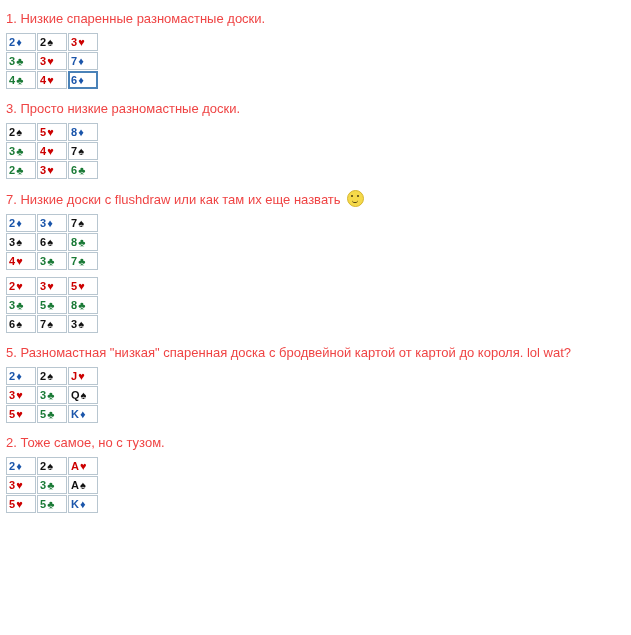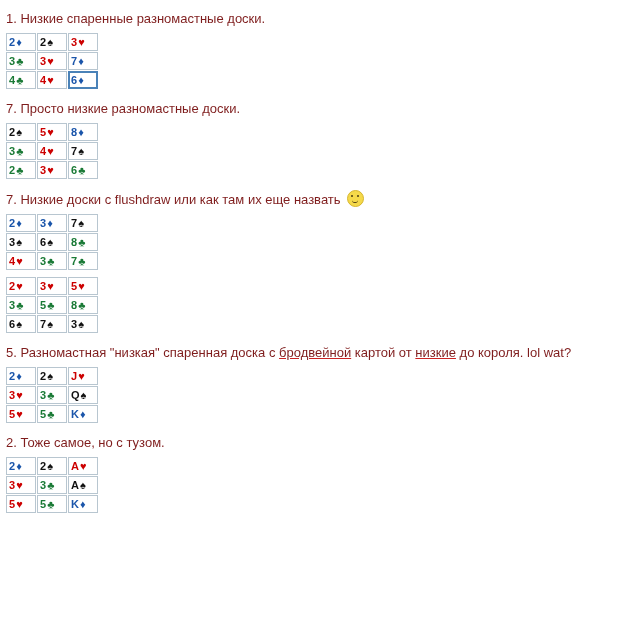"1. Низкие спаренные разномастные доски." .section-title { color: #7f1d1d -> #ef4444 }
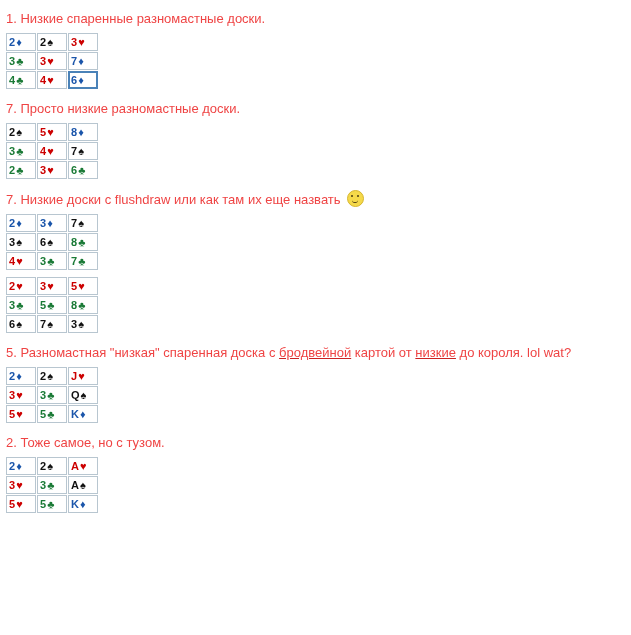"7. Просто низкие разномастные доски." span { text: 7 -> 3 }
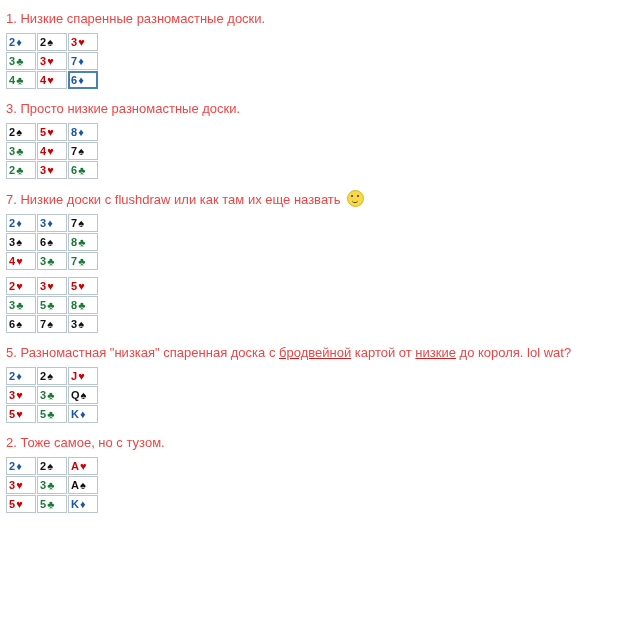"бродвейной" .section-title .underline-red { text-decoration: underline -> none }
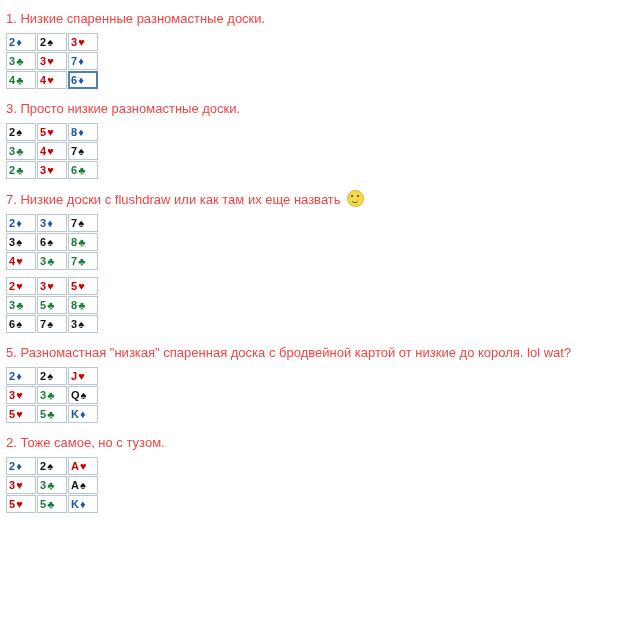"низкие" span.underline-red { text: низкие -> картой }
